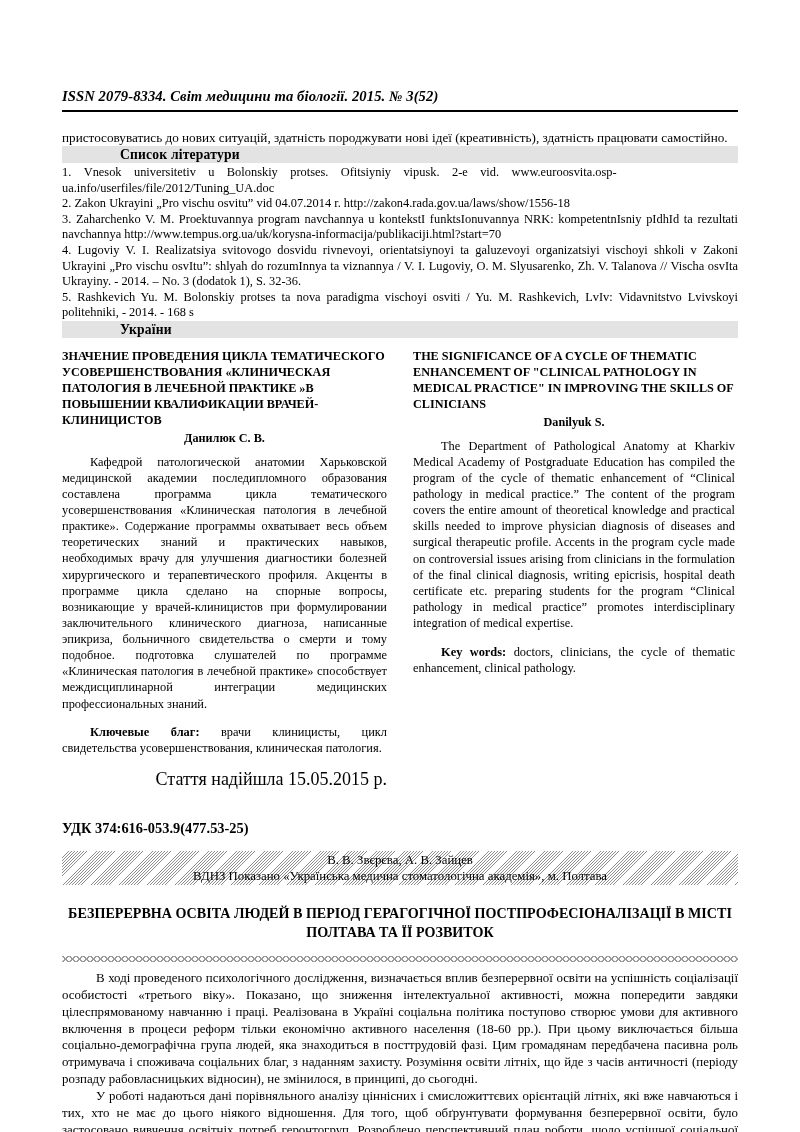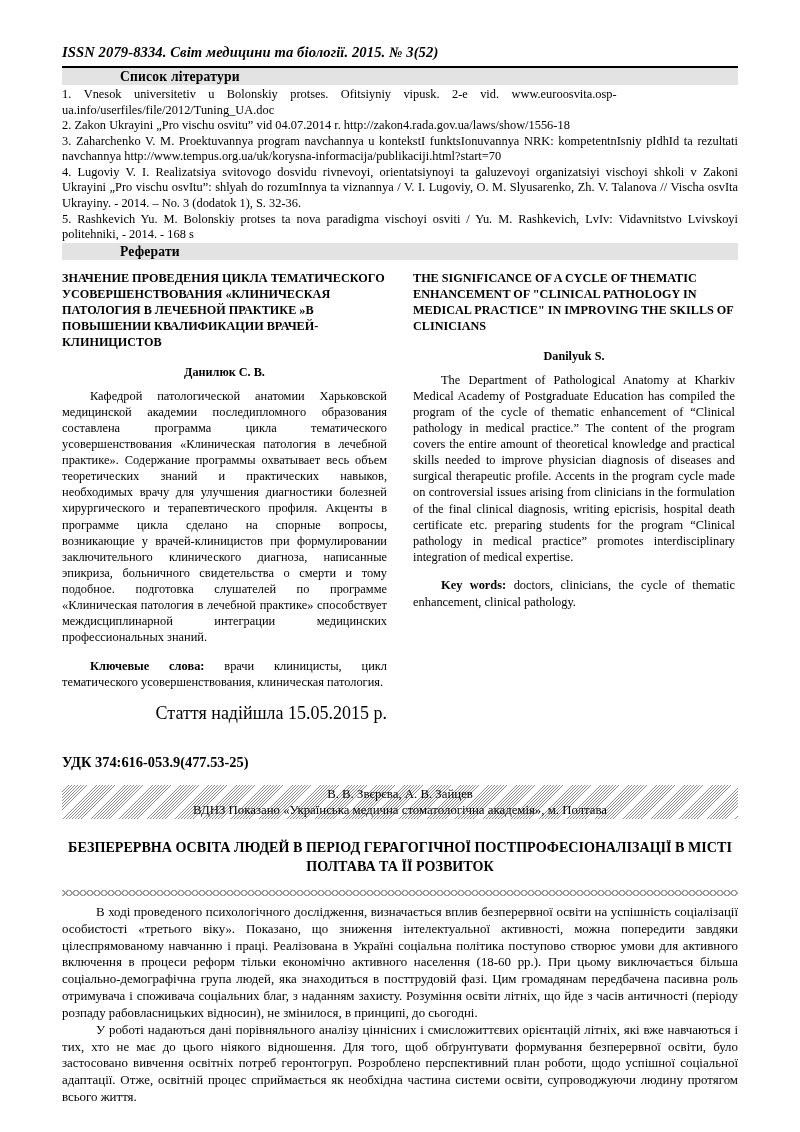"ISSN 2079-8334. Світ медицини та" .runhead { margin-top: none -> 44px }
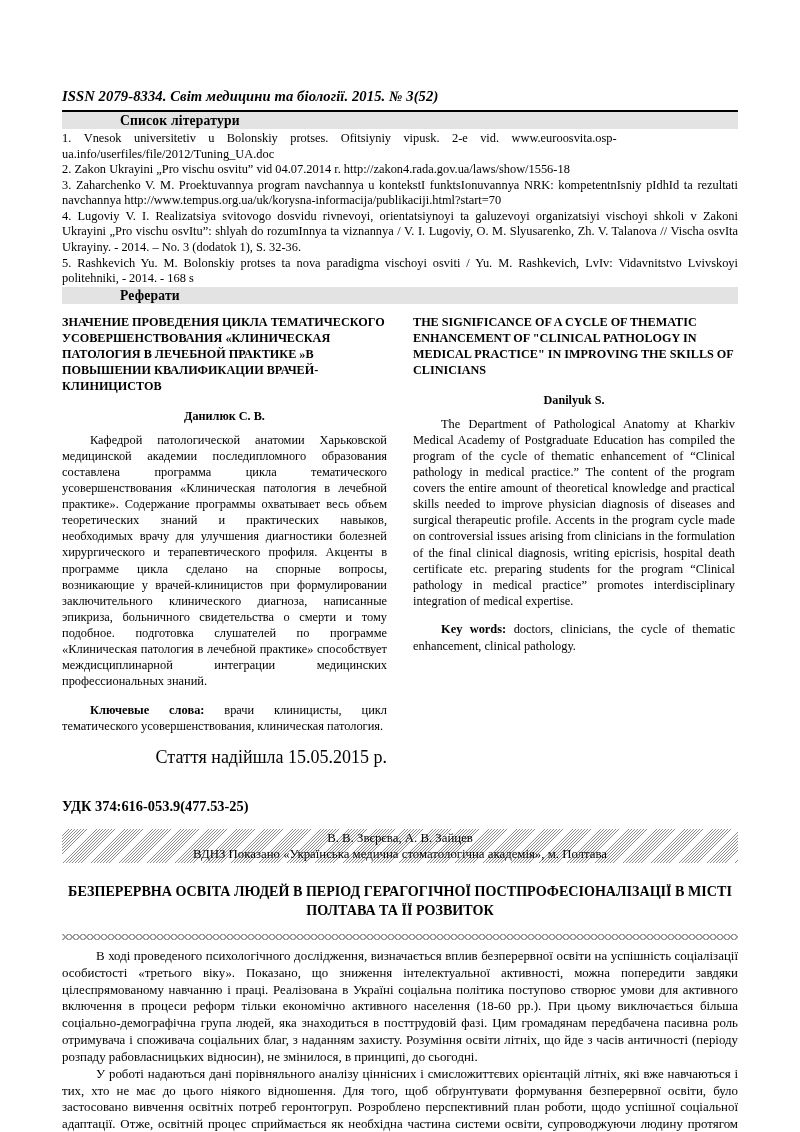"пристосовуватись до нових ситуацій," p.para { html: none -> <p>пристосовуватись до нових ситуацій, здатність породжувати нові ідеї (креативність), здатність працювати самостійно.</p> }
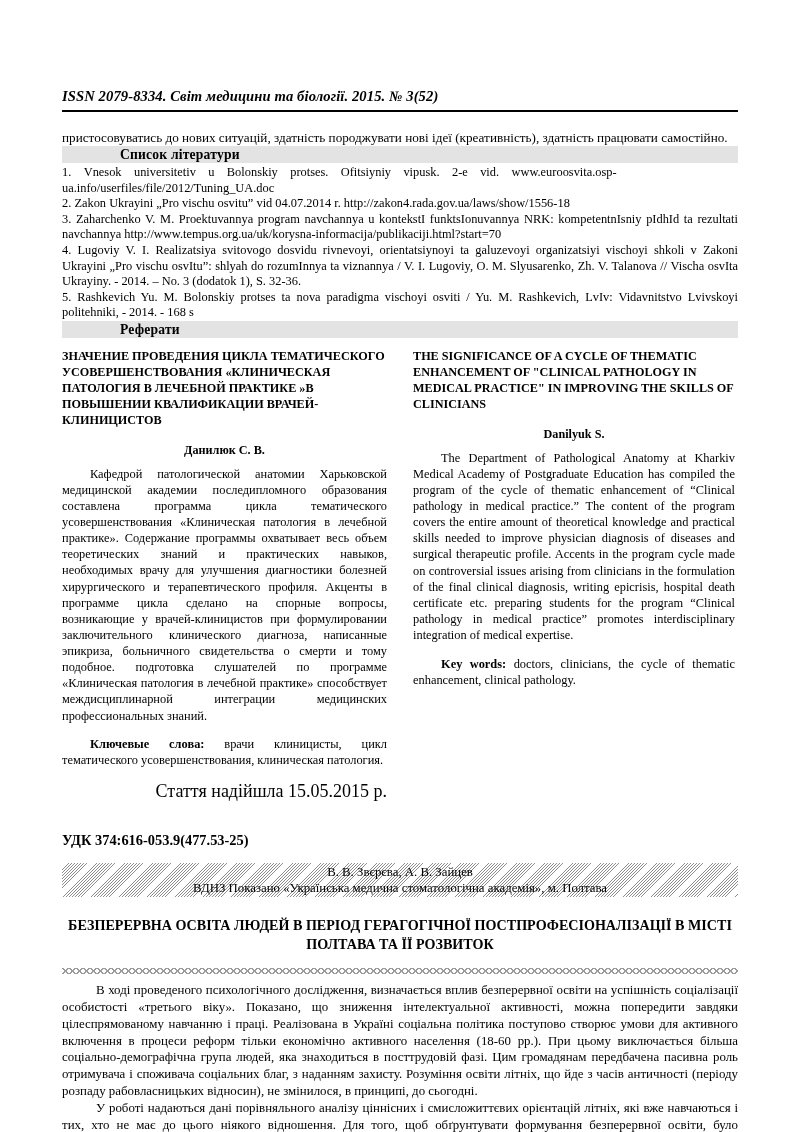"Реферати" span.band-label { text: Реферати -> України }
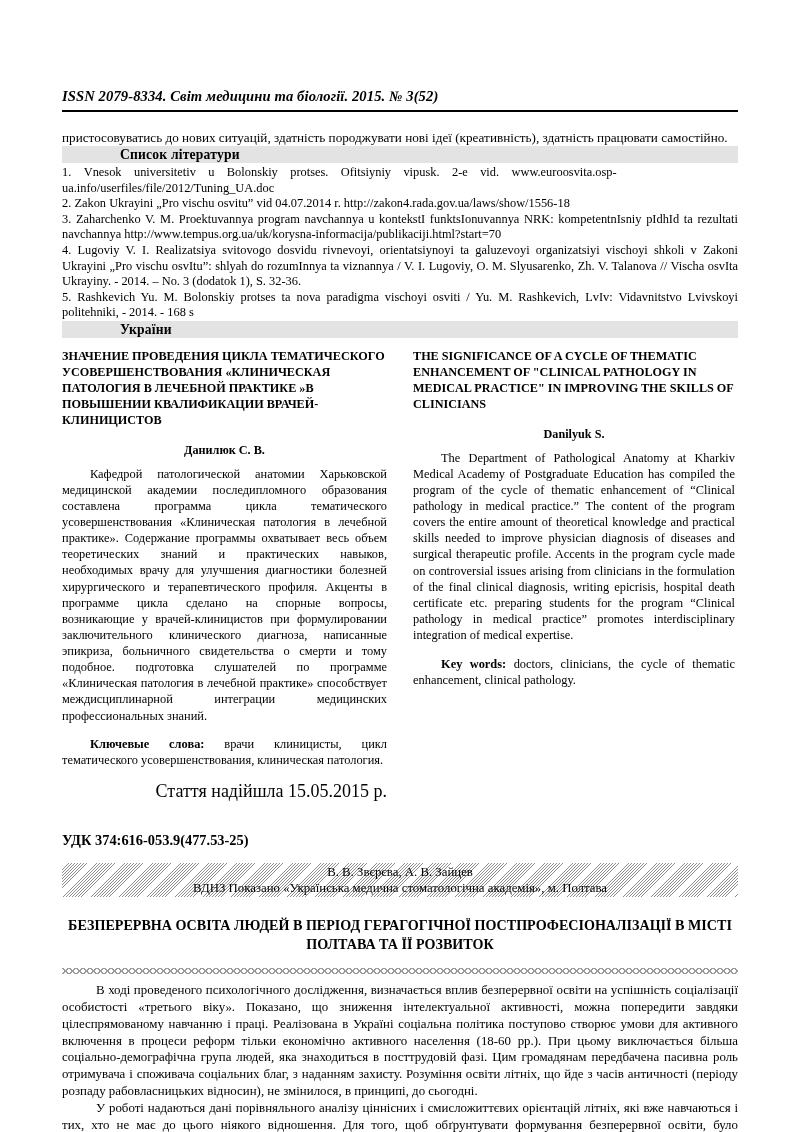"Danilyuk S." .abs-author { margin-top: 14px -> 2px }
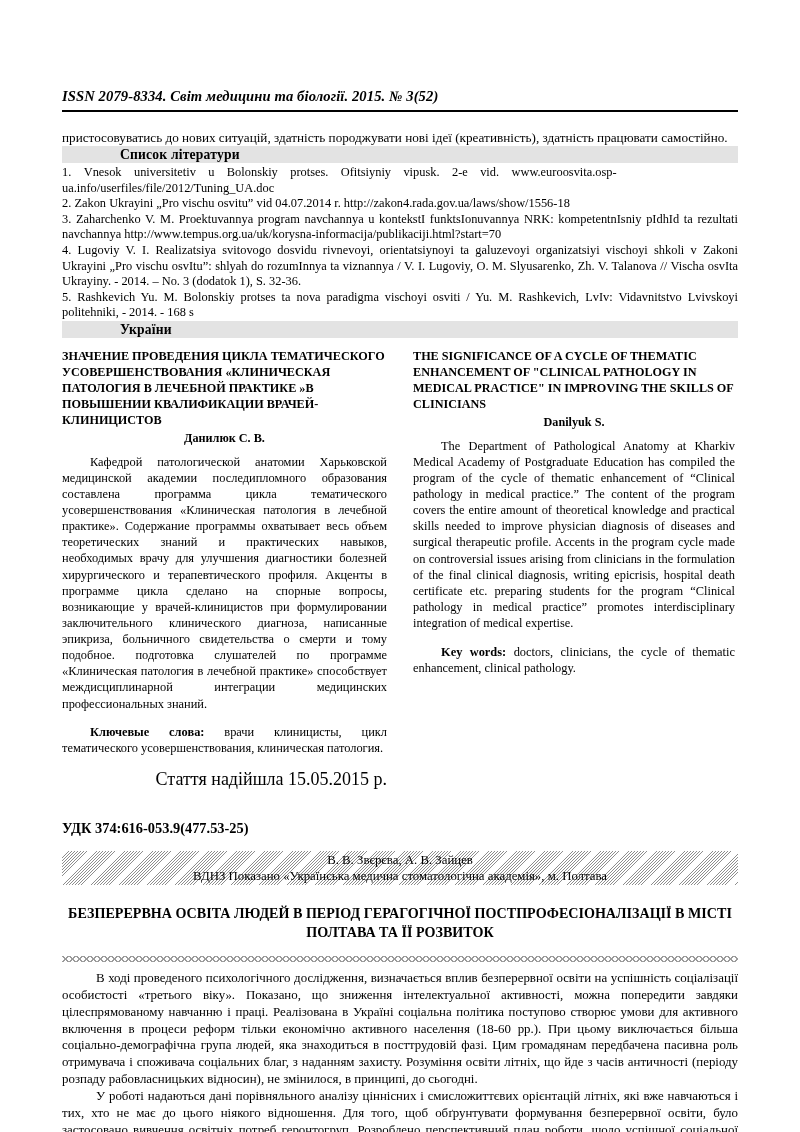"Ключевые слова:" b { text: слова -> благ }
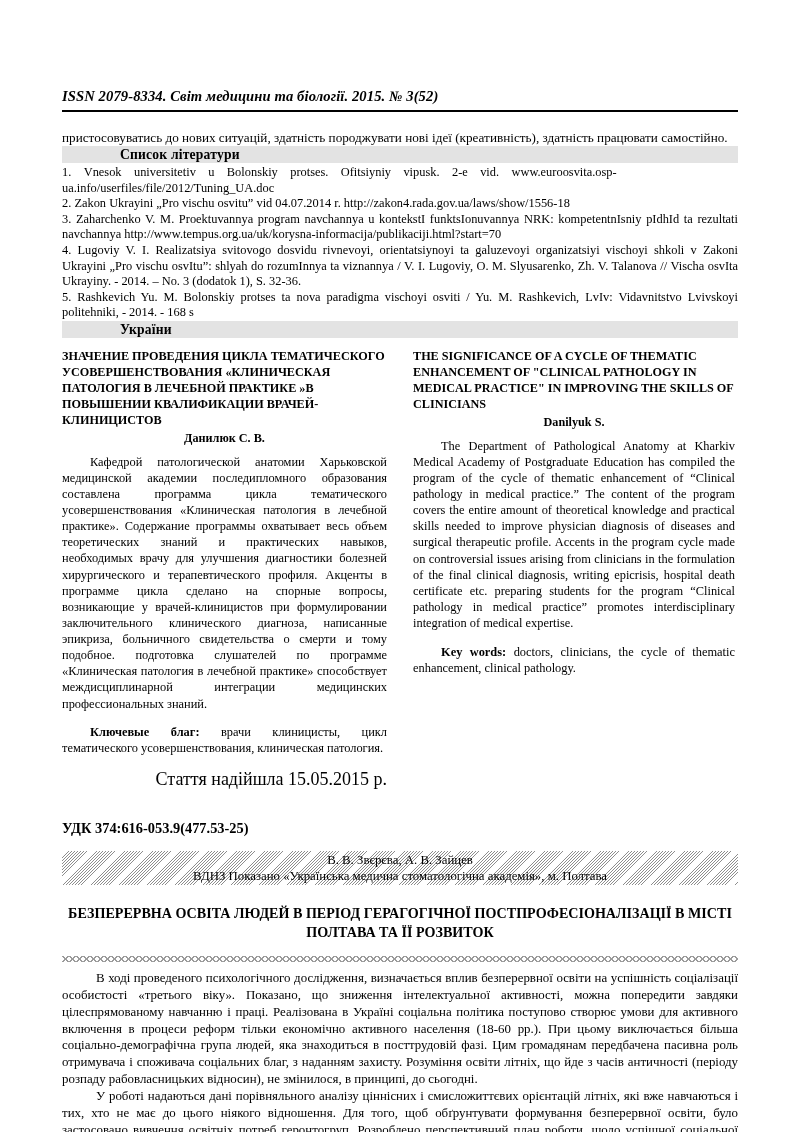"врачи клиницисты, цикл тематического" span { text: тематического -> свидетельства }
